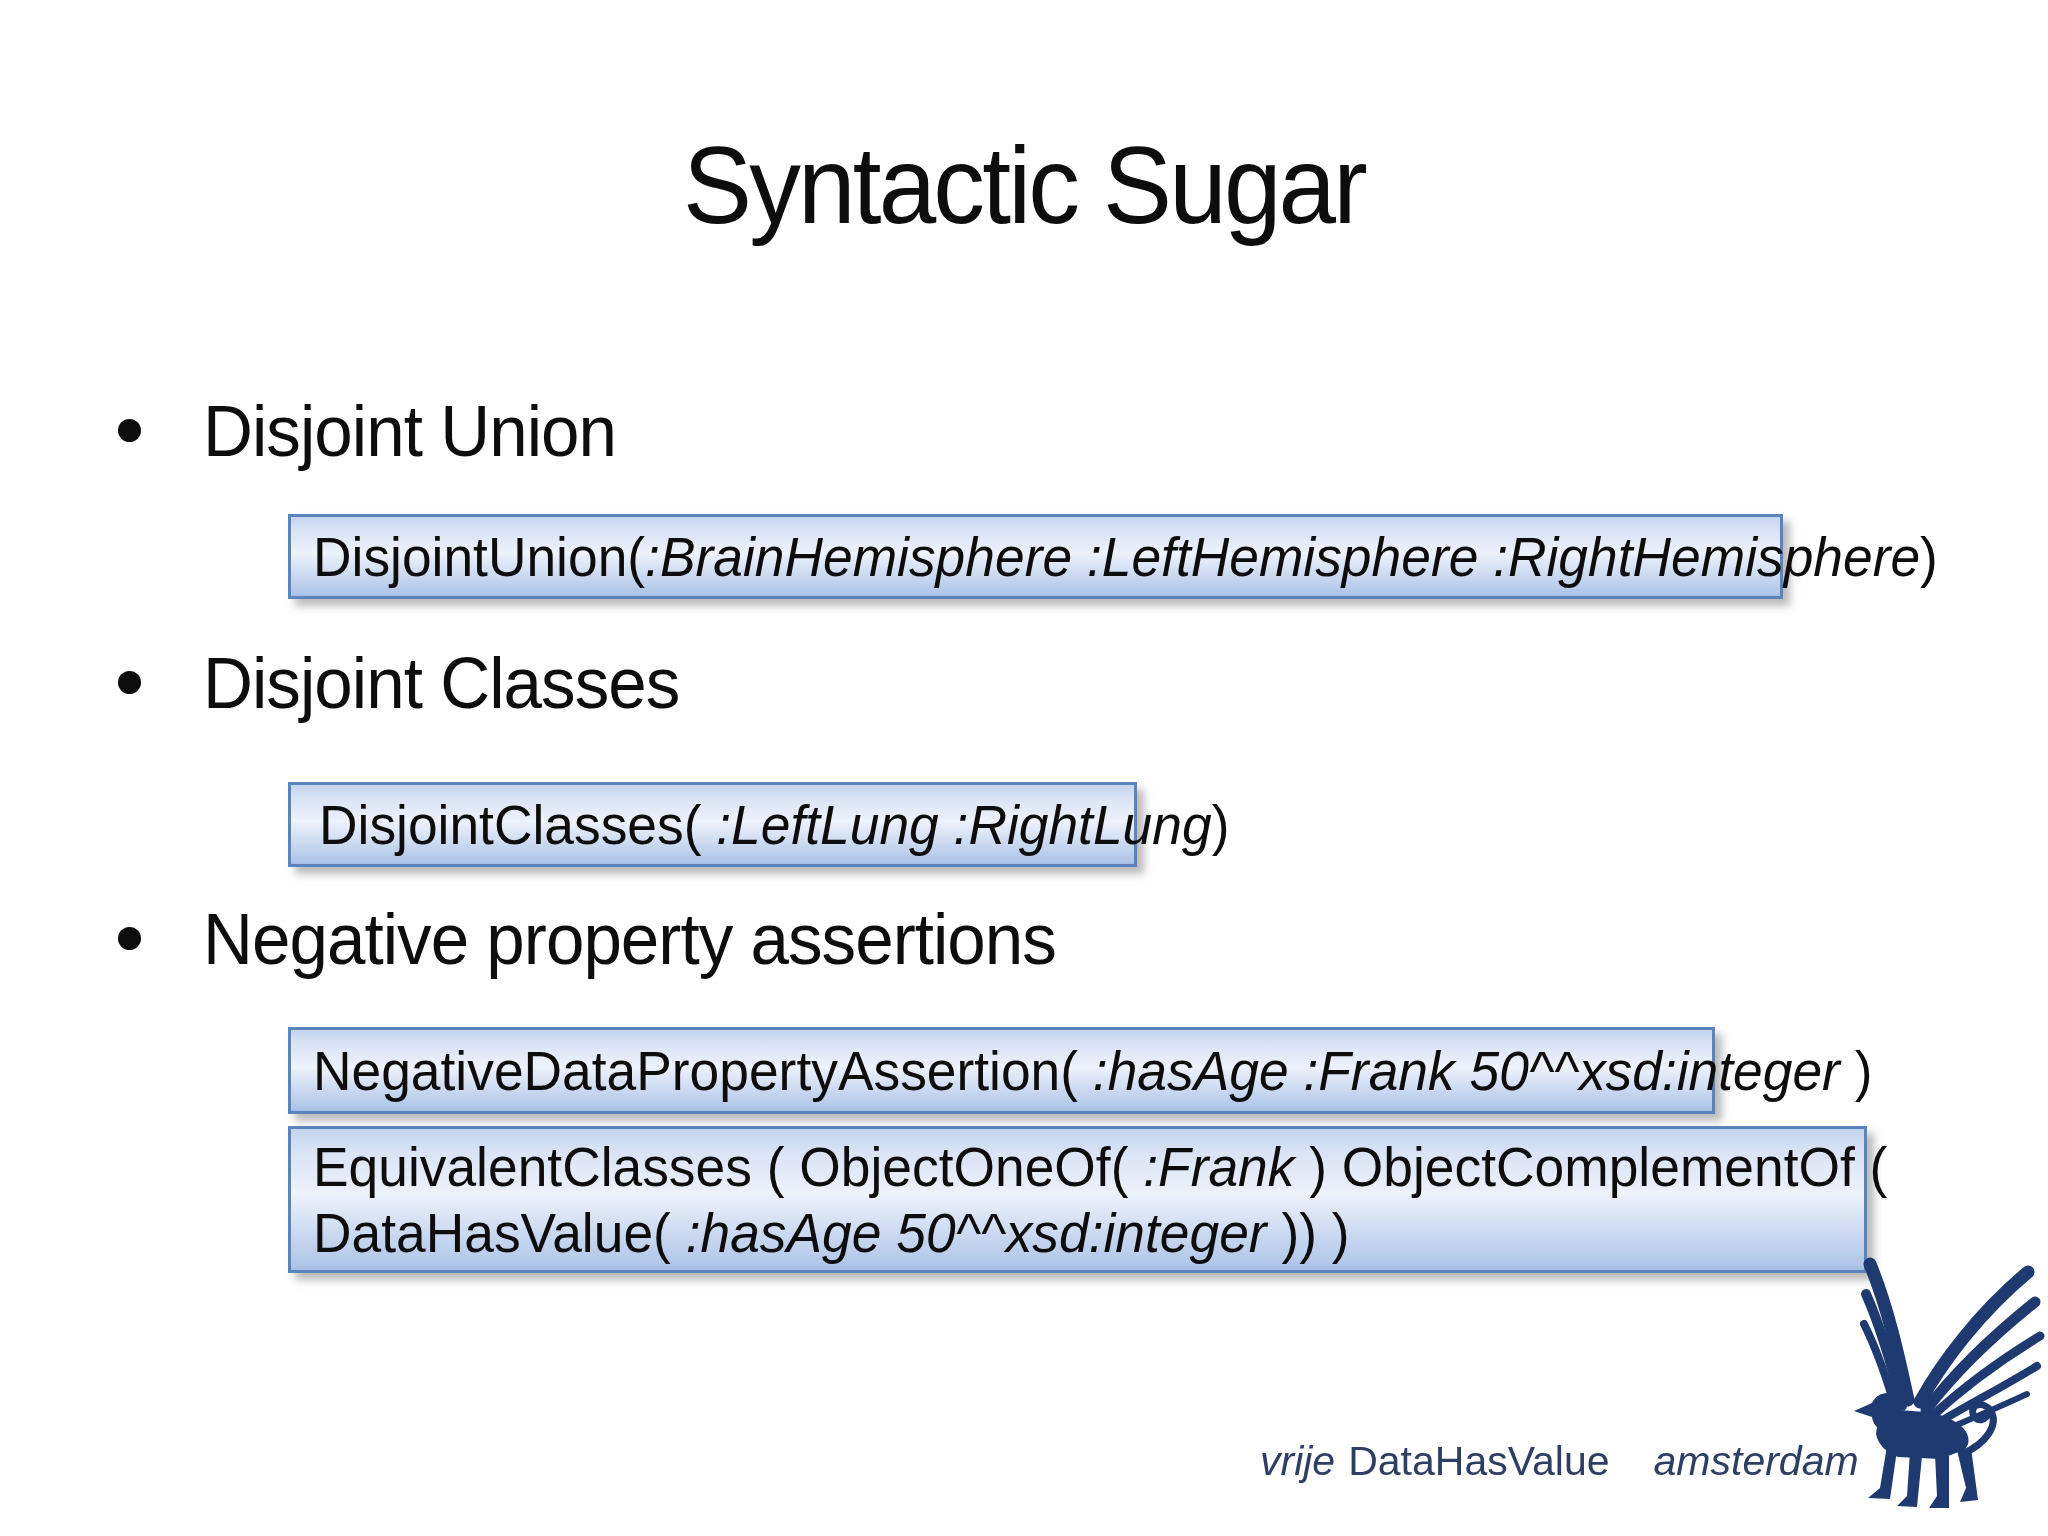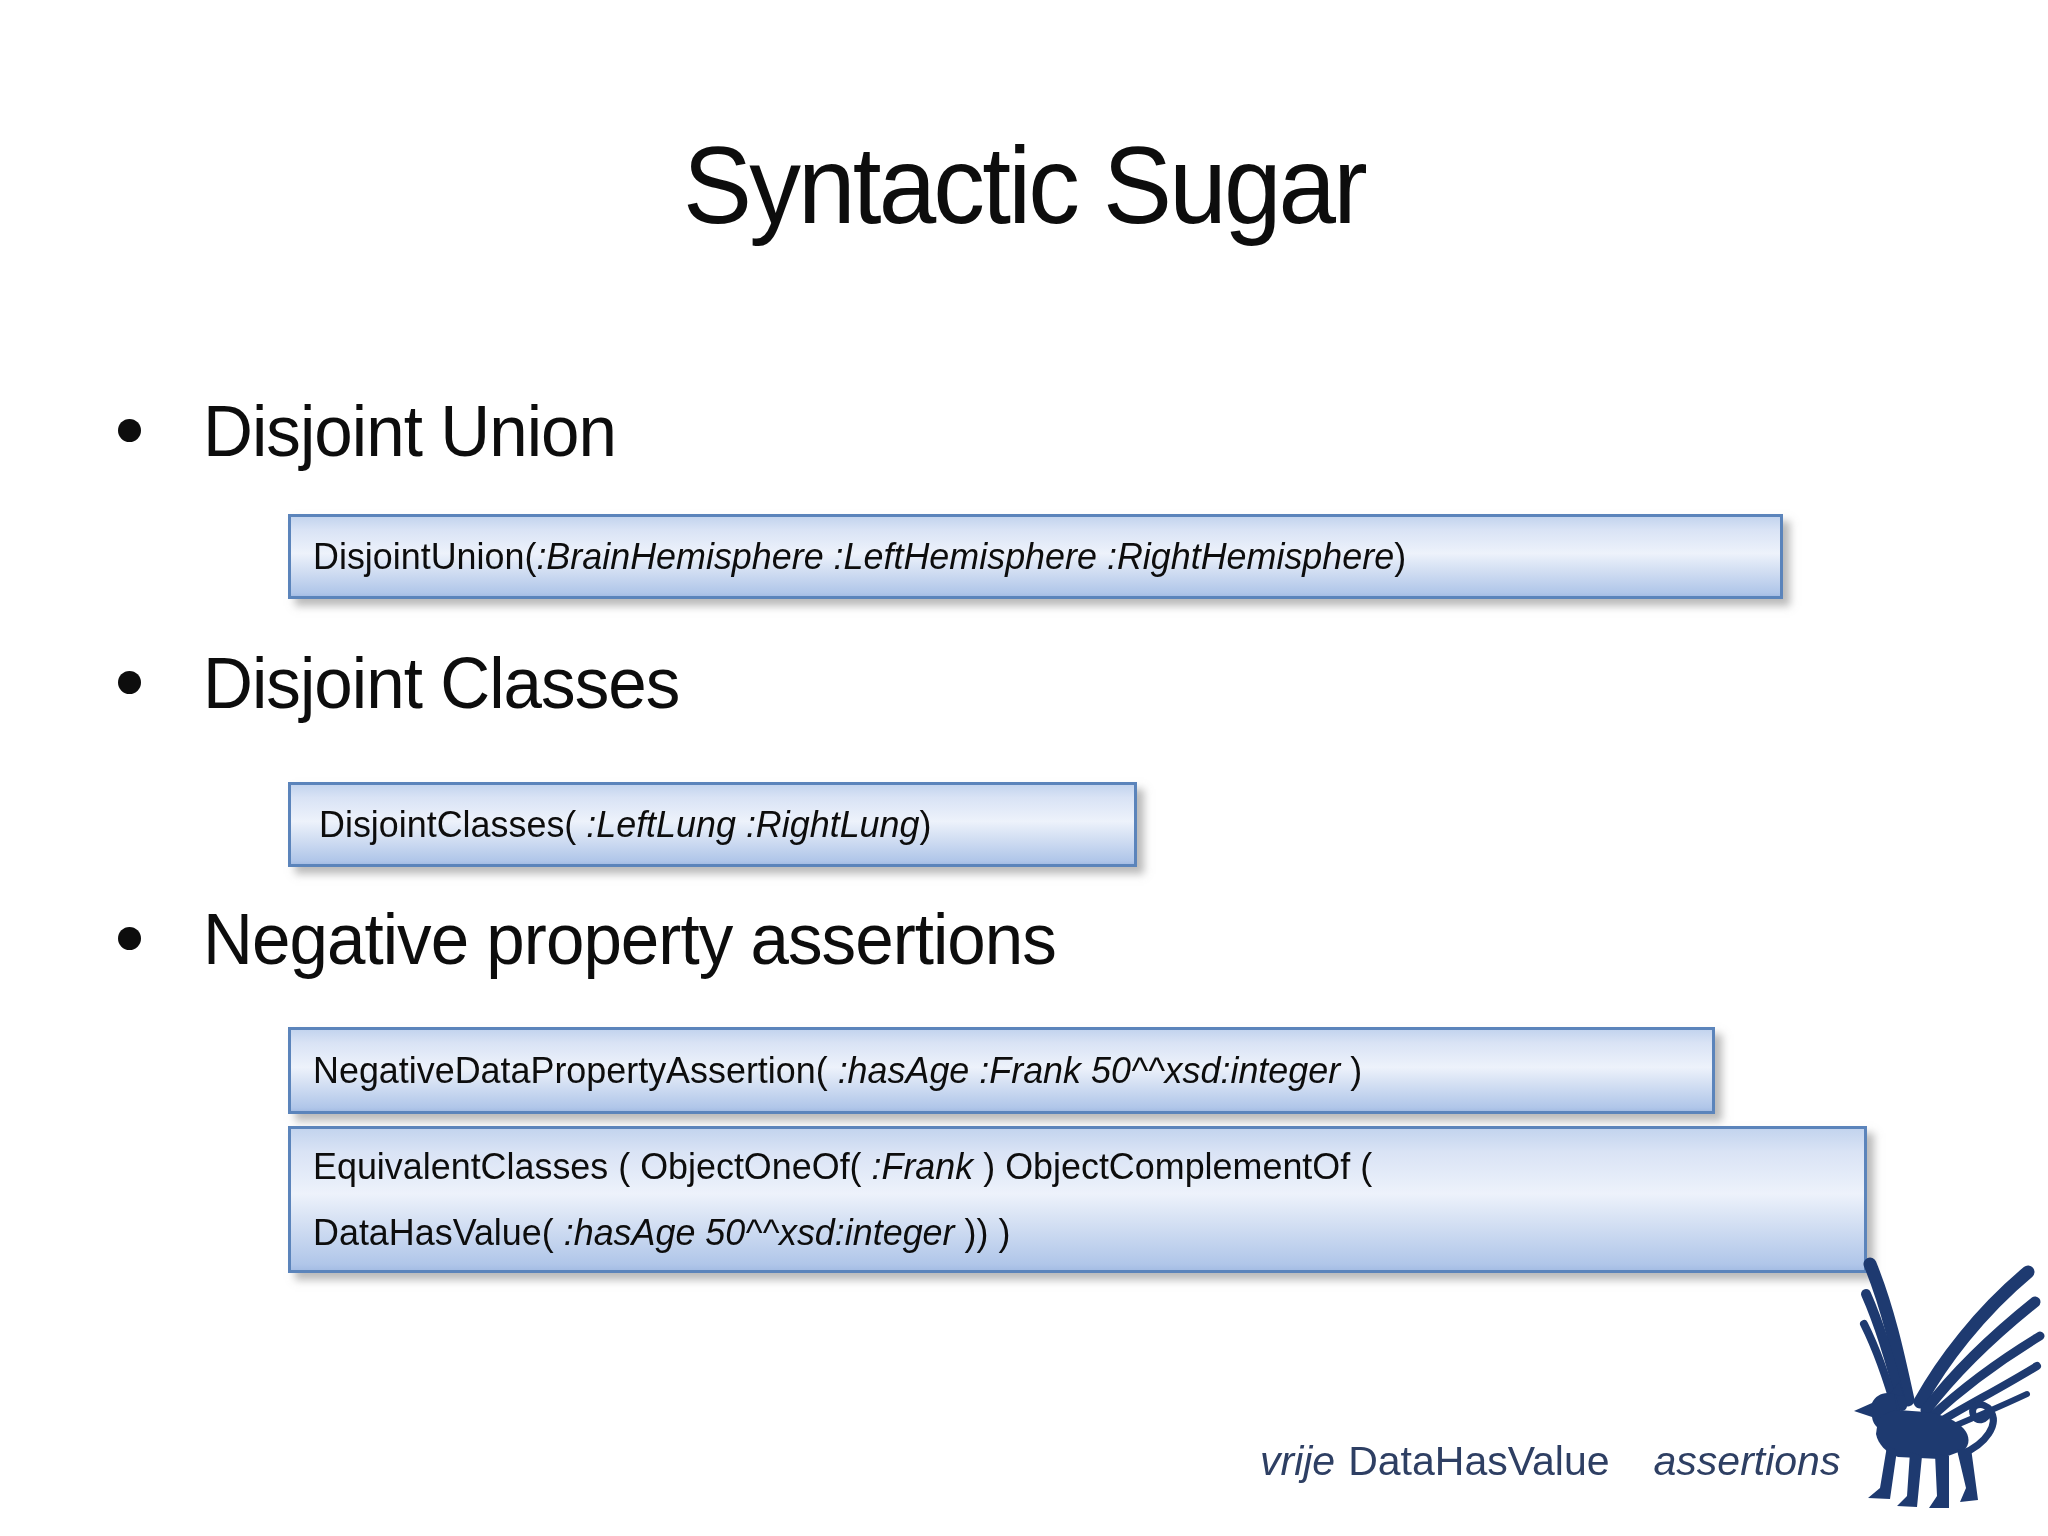"DisjointUnion(:BrainHemisphere" .codebox { font-size: 37px -> 55px }
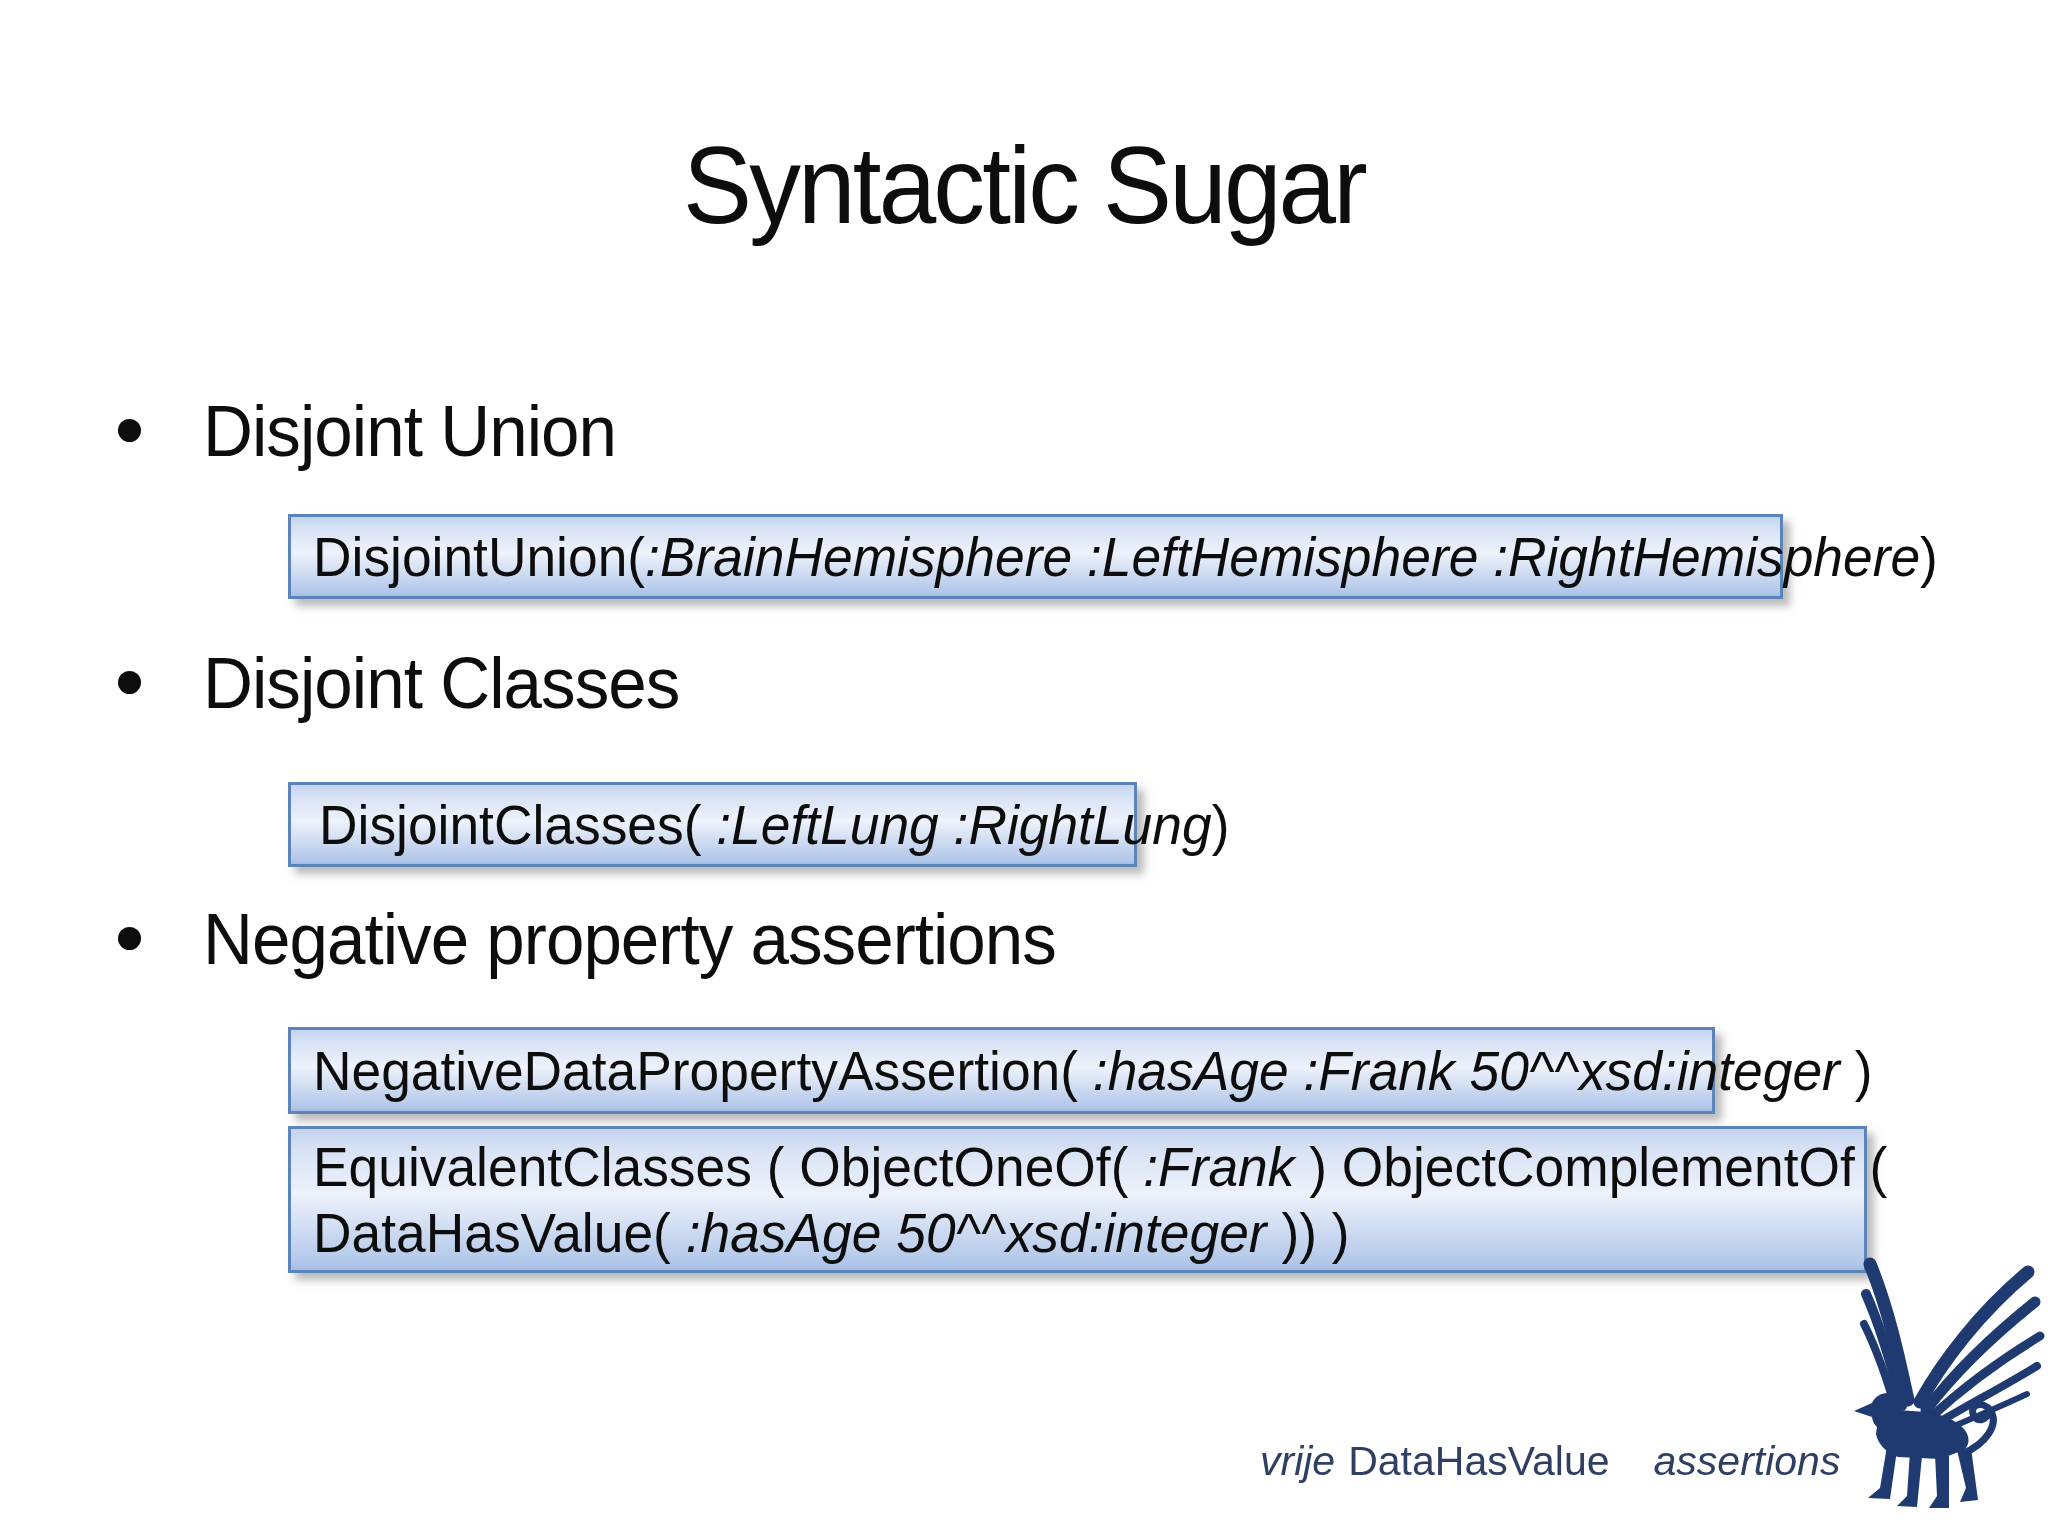"assertions" span.w3 { text: assertions -> amsterdam }
